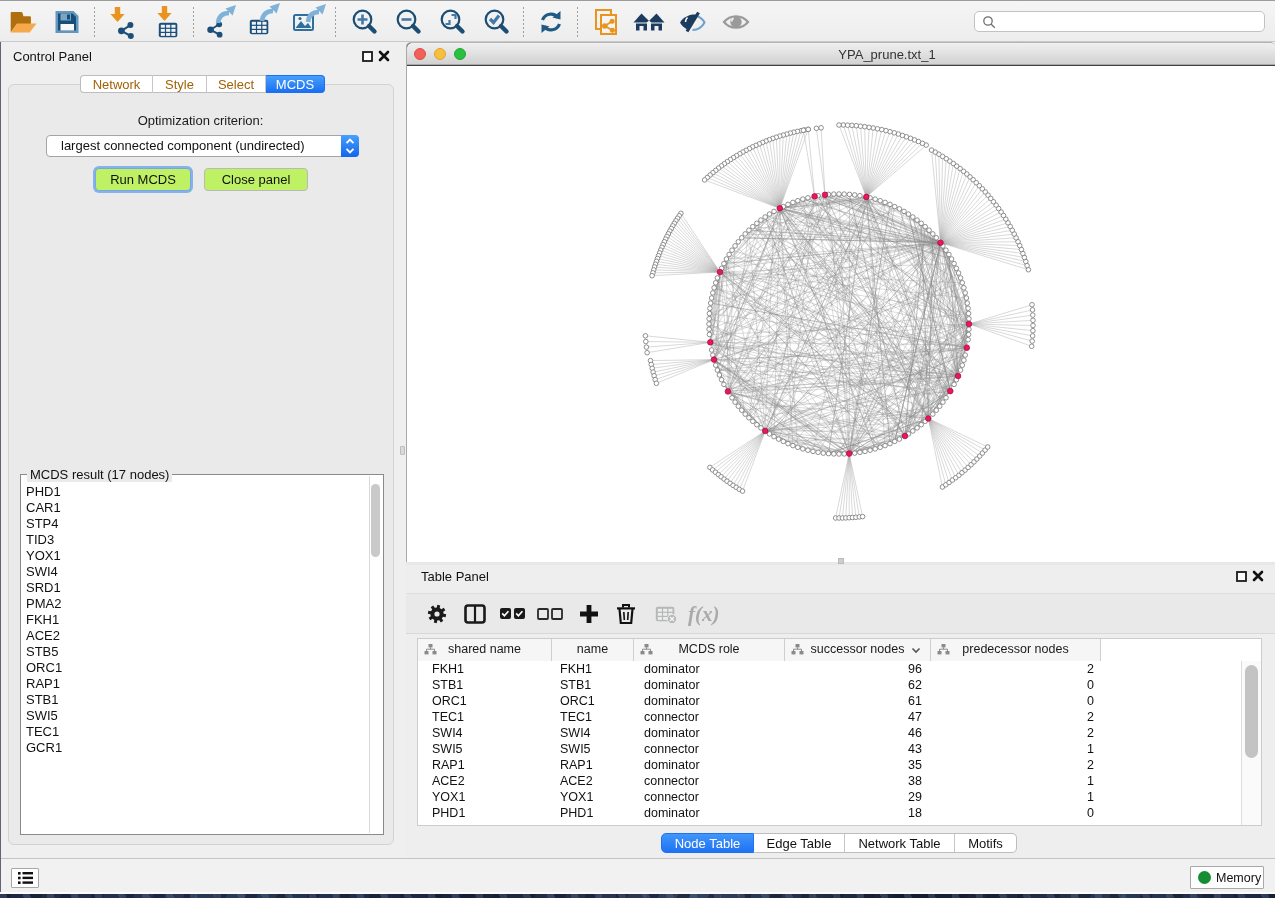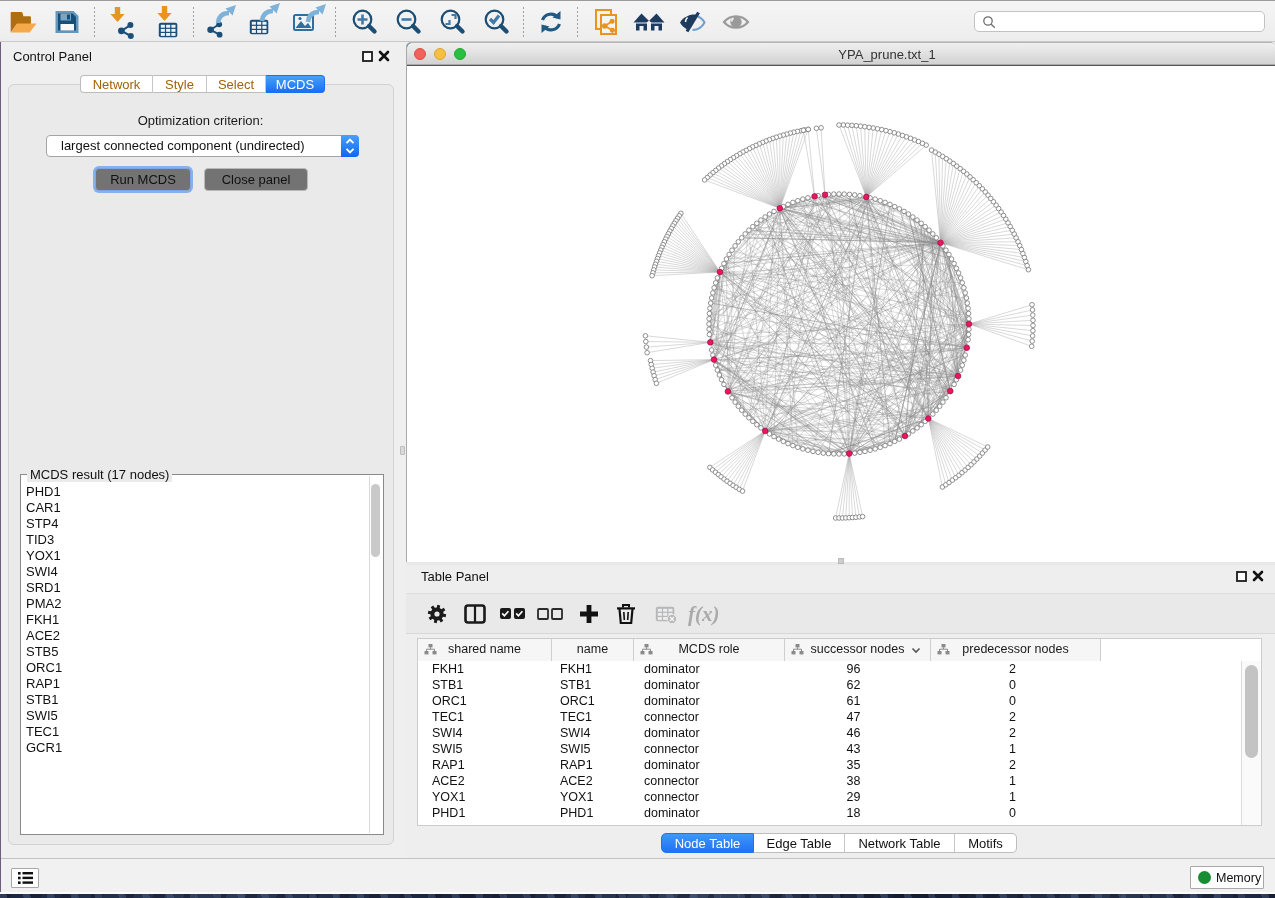"YPA_prune.txt_1" #netwin { background: #0f766e -> #404040 }
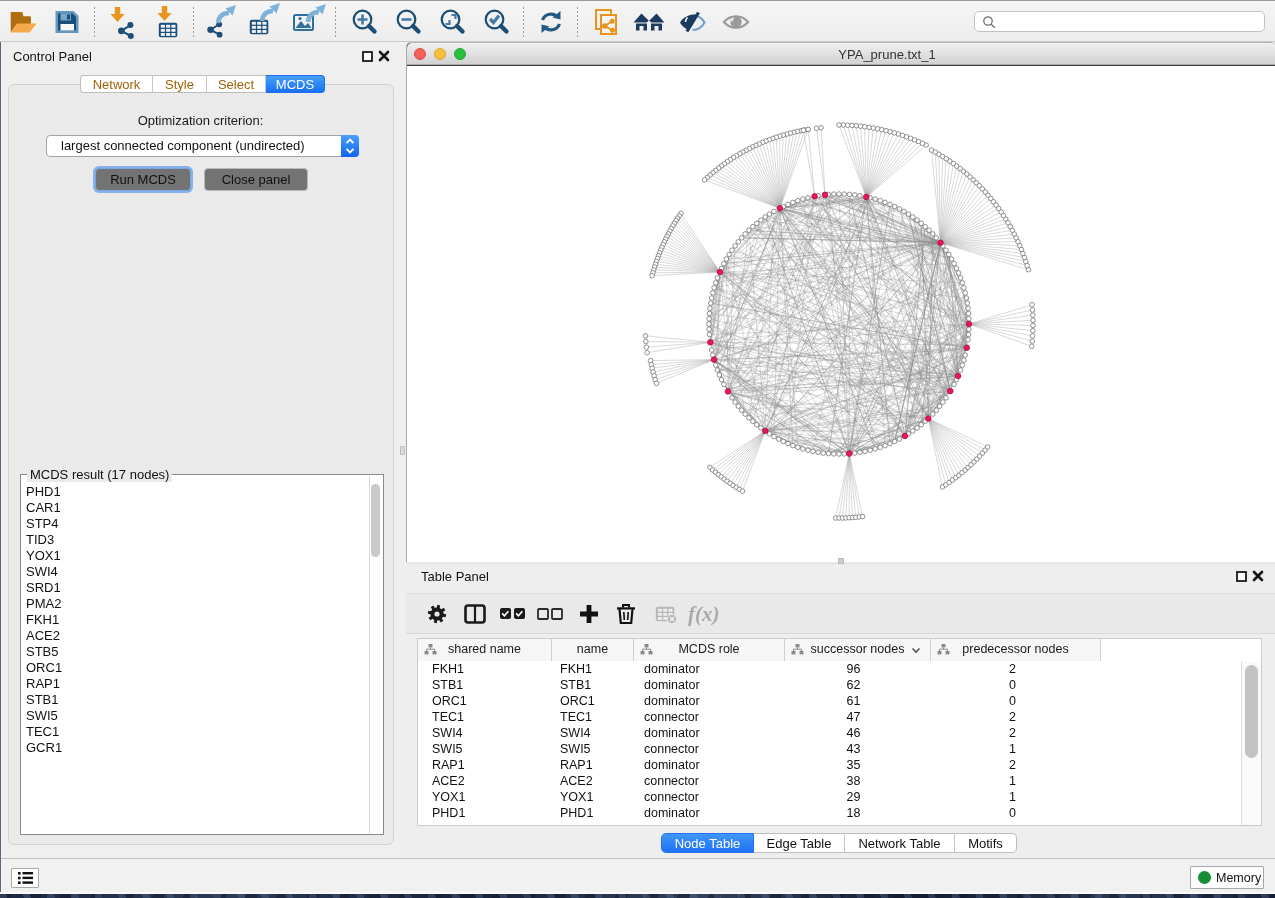"Run MCDS" .btn { background: #737373 -> #bef264 }
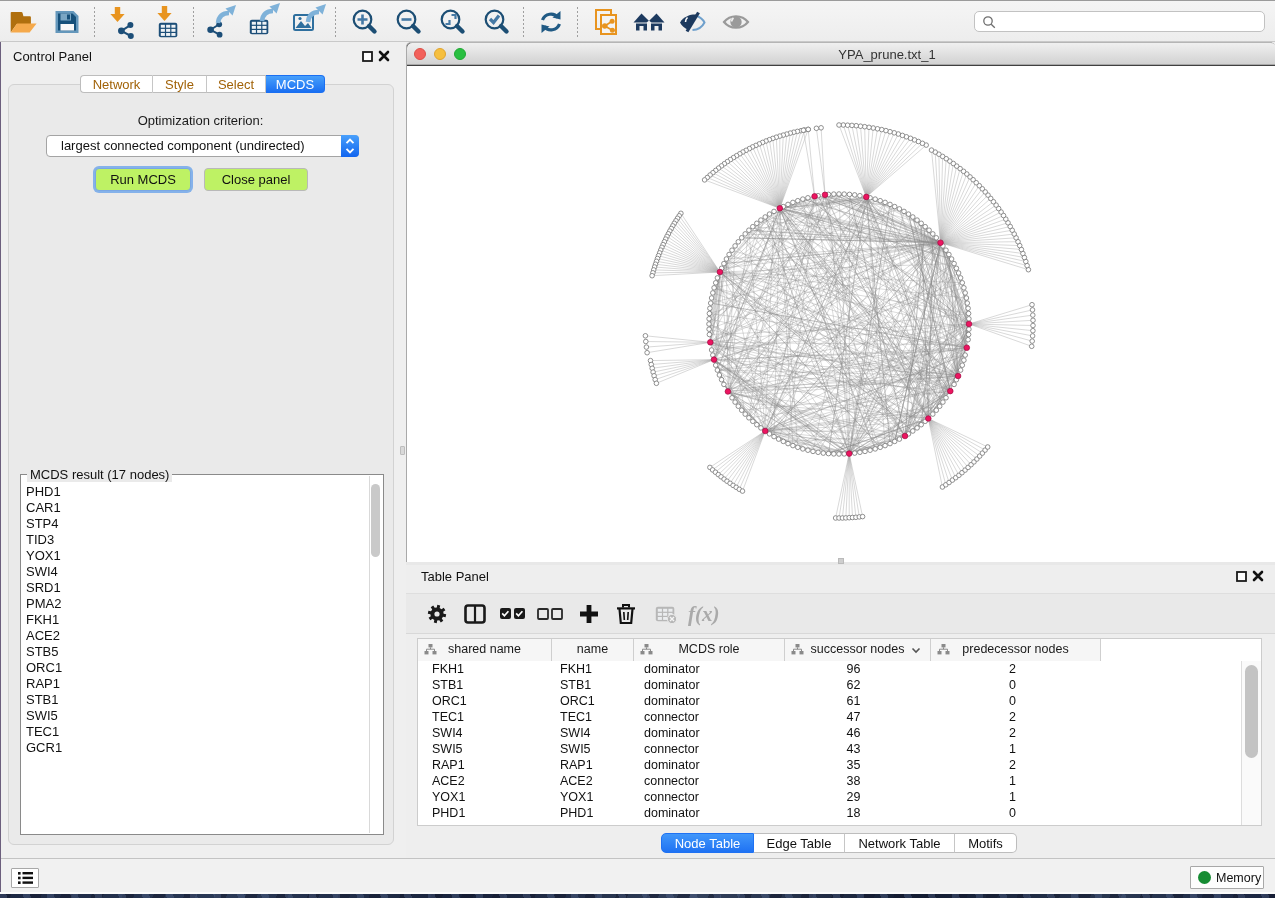"96" .num { text-align: center -> right }
